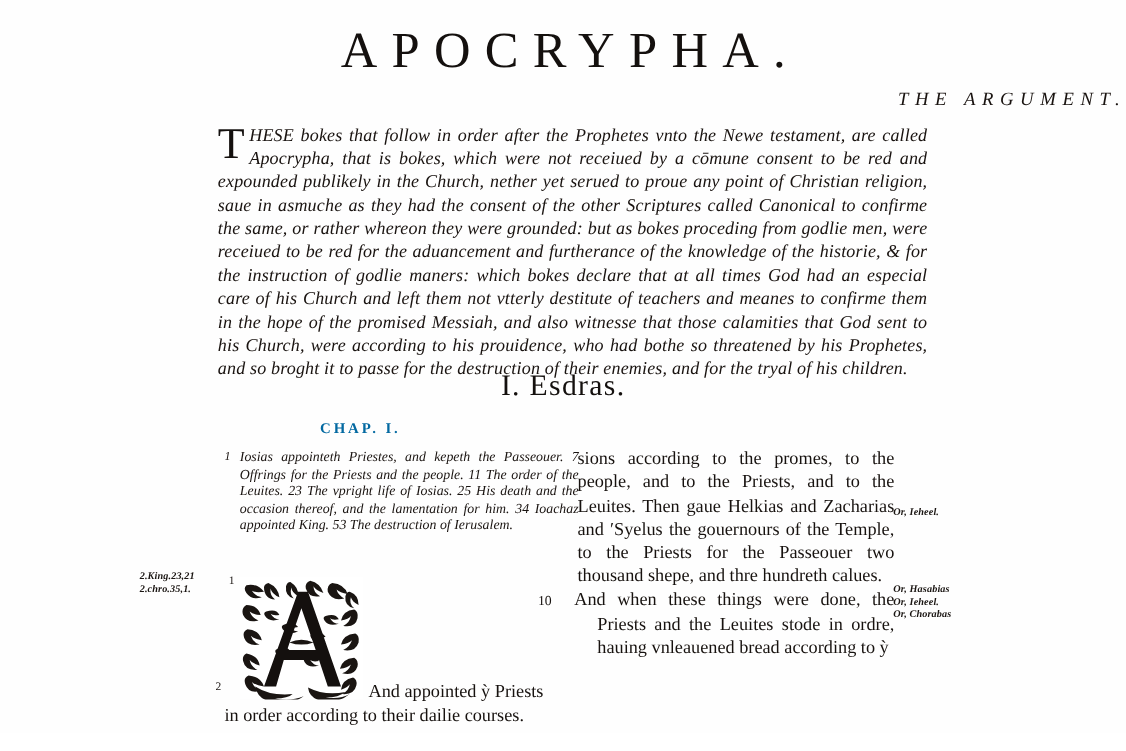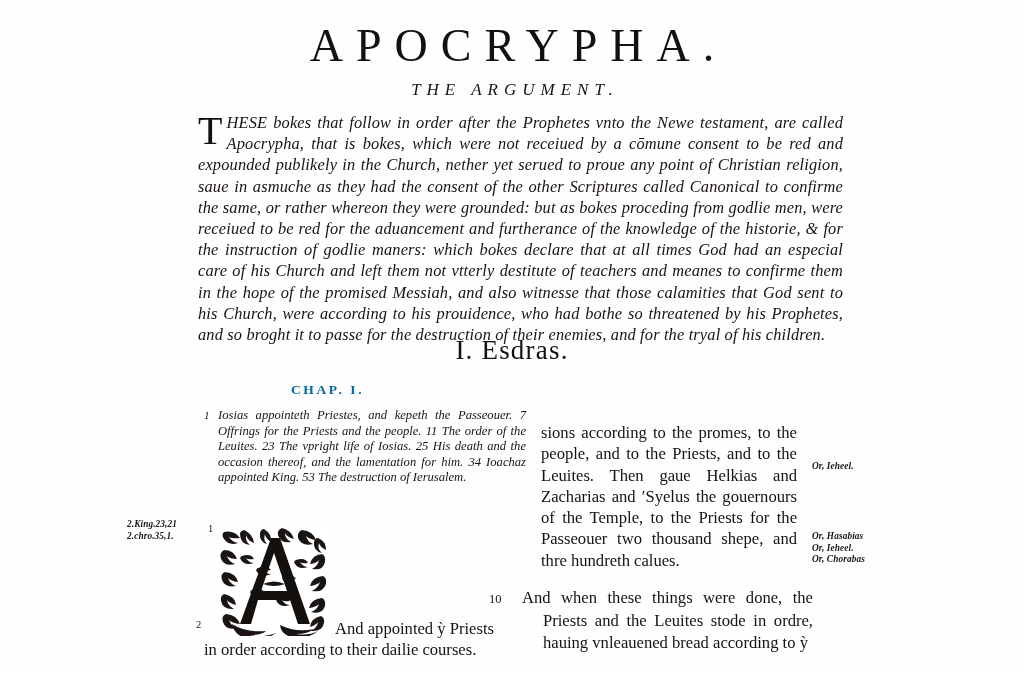"THE ARGUMENT." .argument-label { text-align: none -> right }
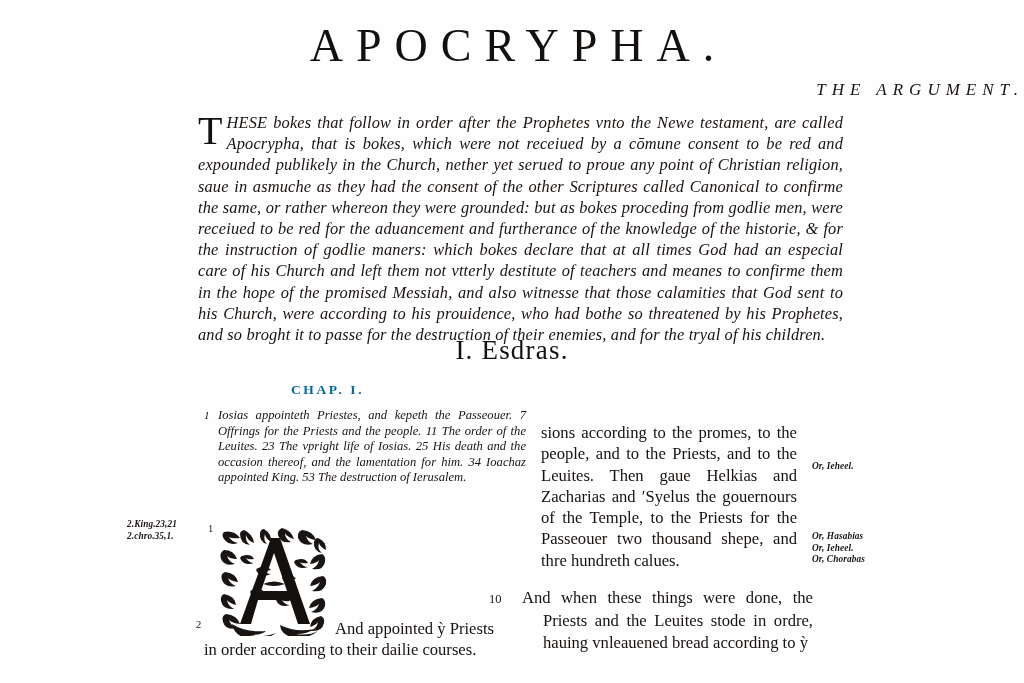"sions according to the promes," .rp { margin: 16px -> 0 }
